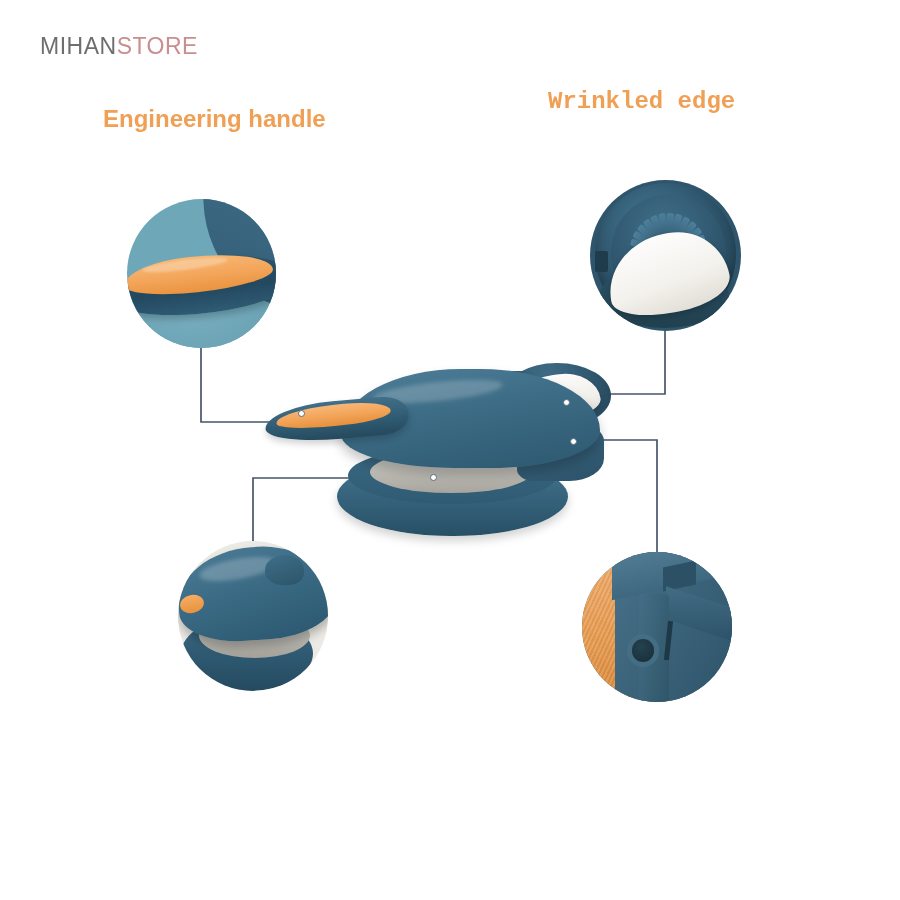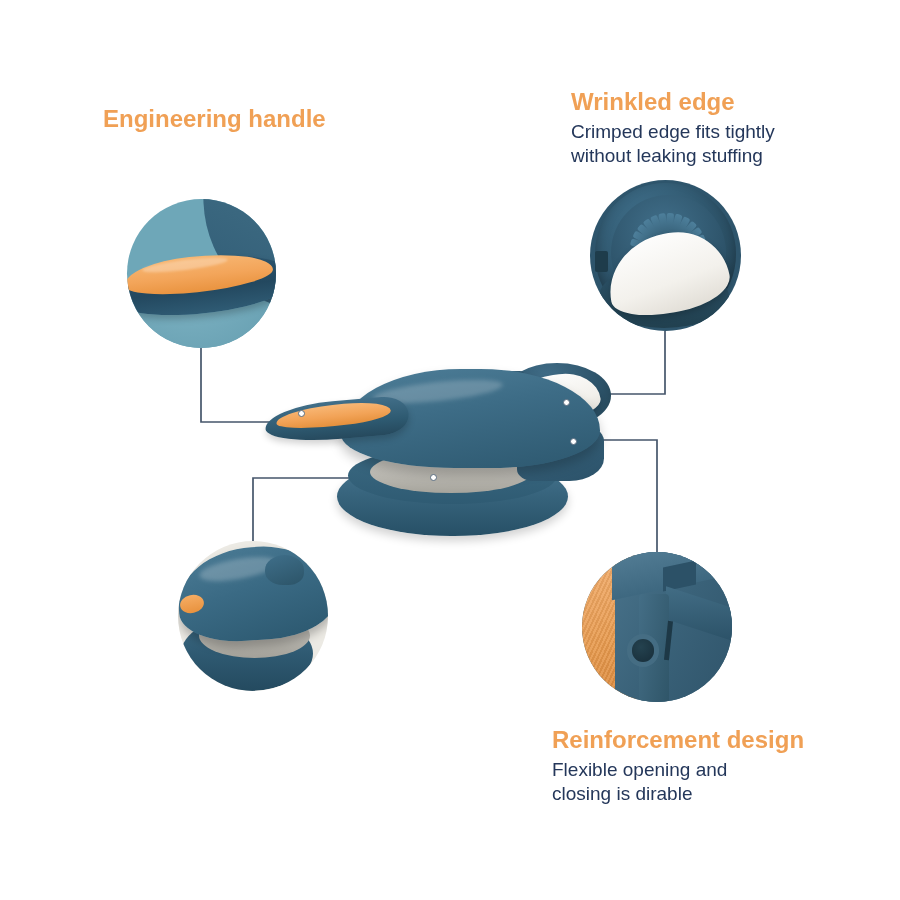"MIHANSTORE" div.brand { html: none -> <div> <span>MIHAN</span><span>STORE</span> </div> }
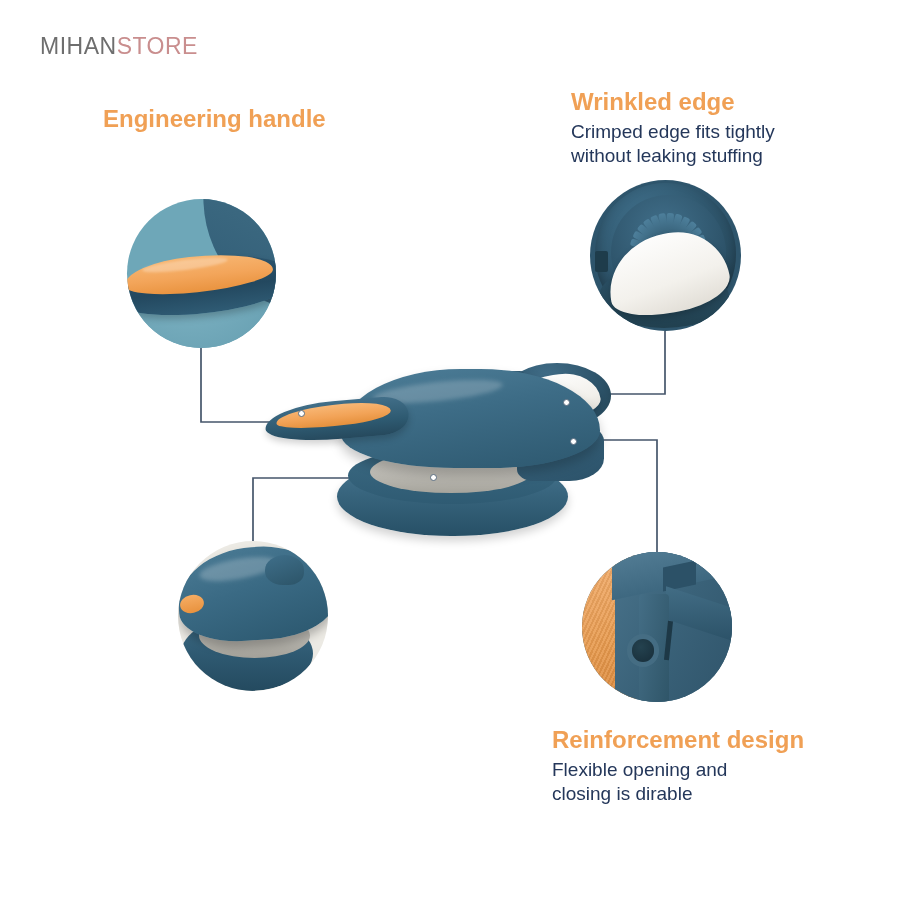"Wrinkled edge" #feat-2 { font-family: none -> Liberation Mono, monospace; left: 571px -> 548px }
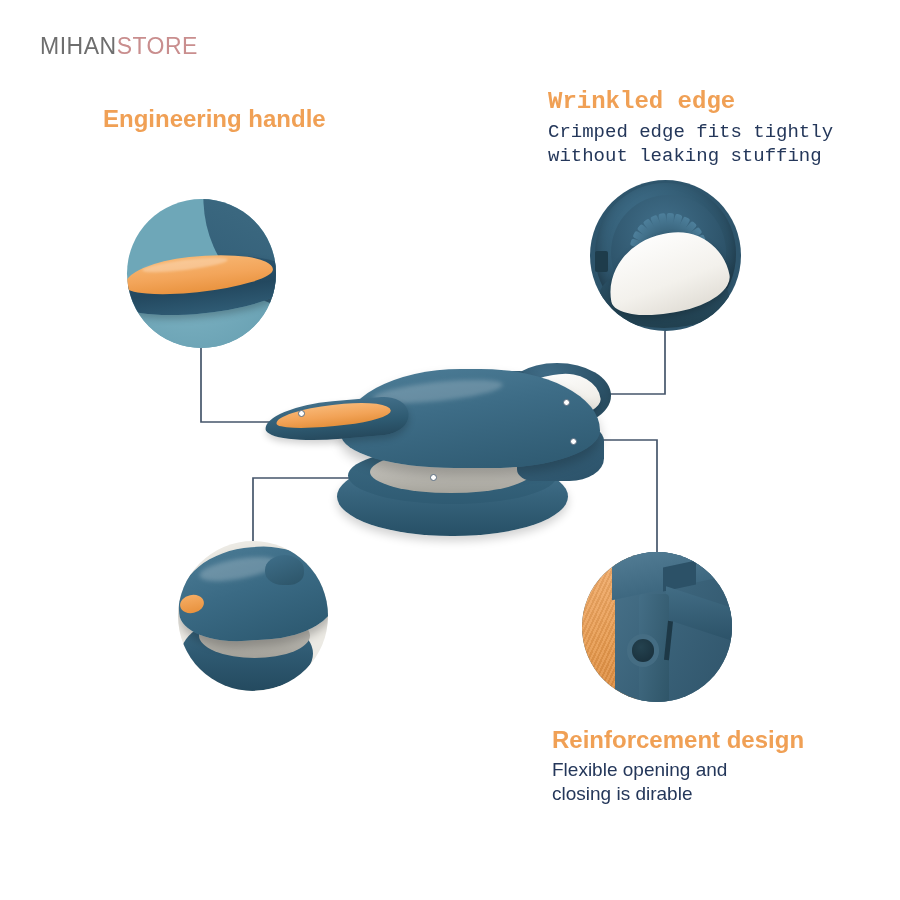"Crimped edge fits tightly" p.f-desc { html: <p>Crimped edge fits tightly without leaking stuffing</p> -> none }
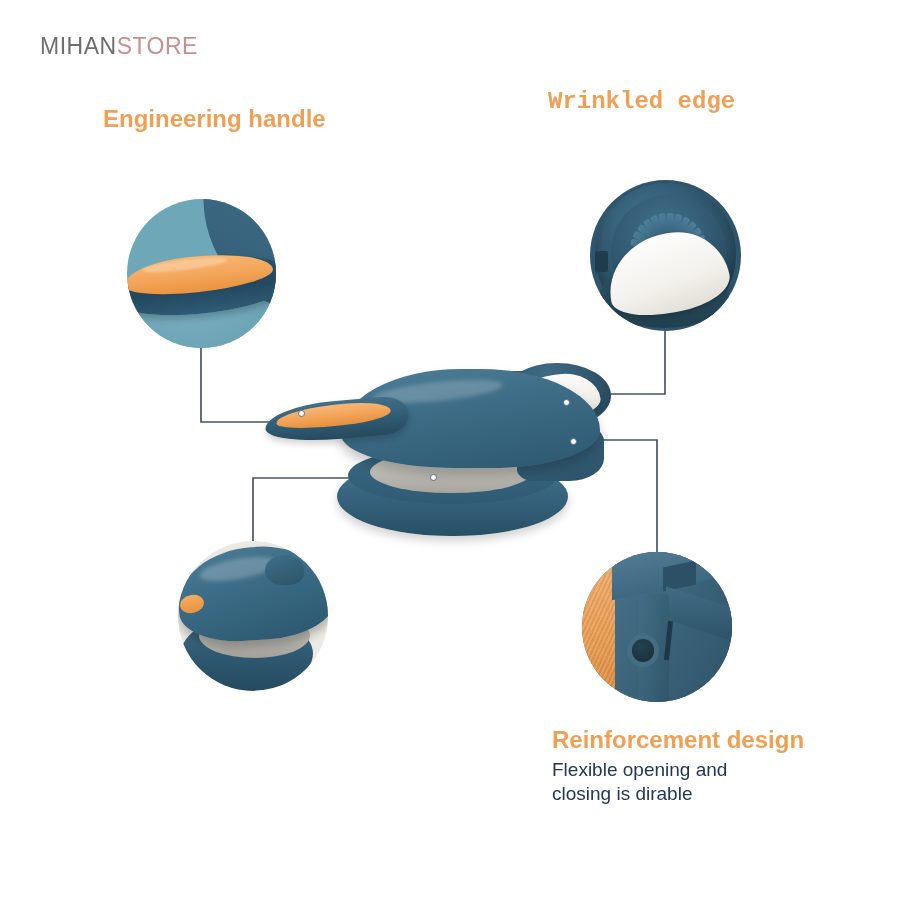"Reinforcement design" div.feature { html: <div> <p>Reinforcement design</p> <p>Flexible opening and closing is dirable</p> </div> -> none }
